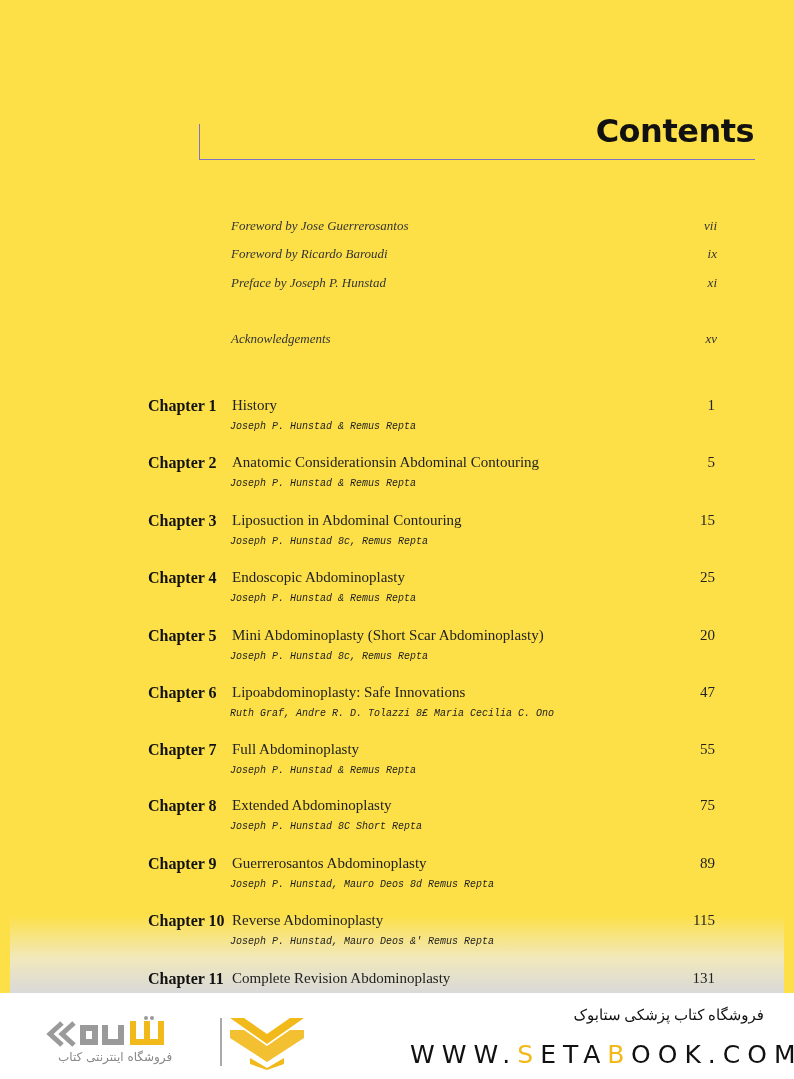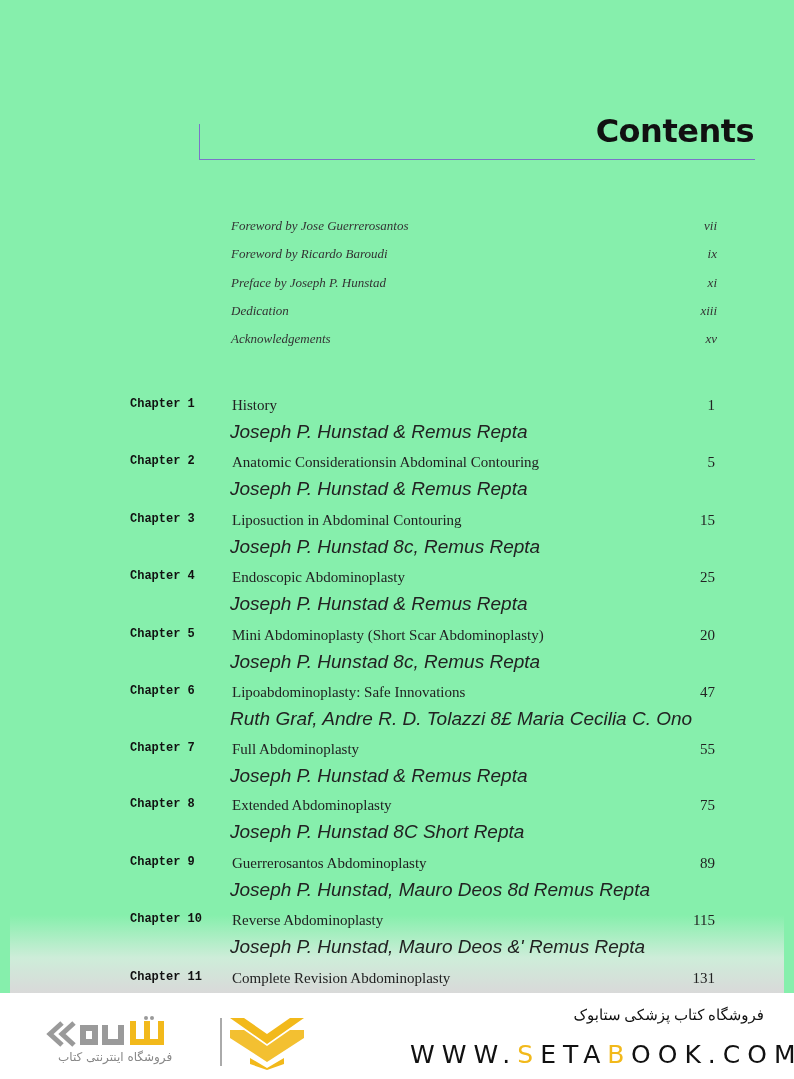"Contents" .page { background: #86efac -> #fde047 }
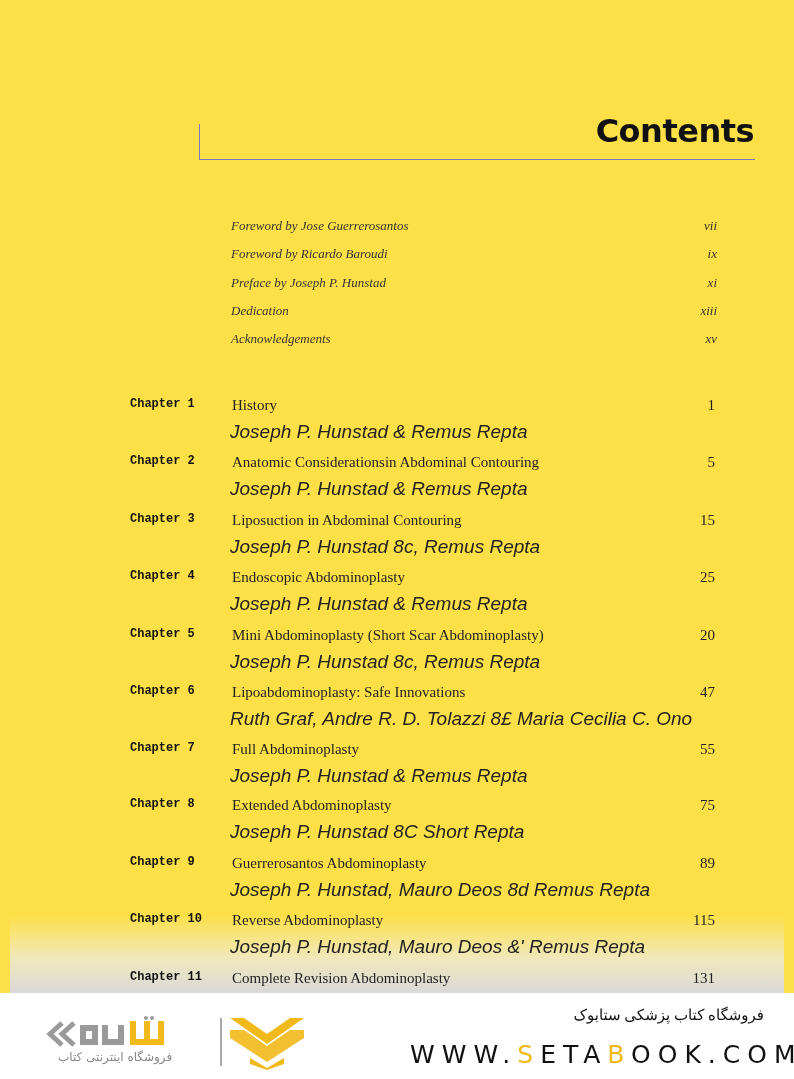"Dedication" div.front { html: <div> <span>Dedication</span> <span>xiii</span> </div> -> none }
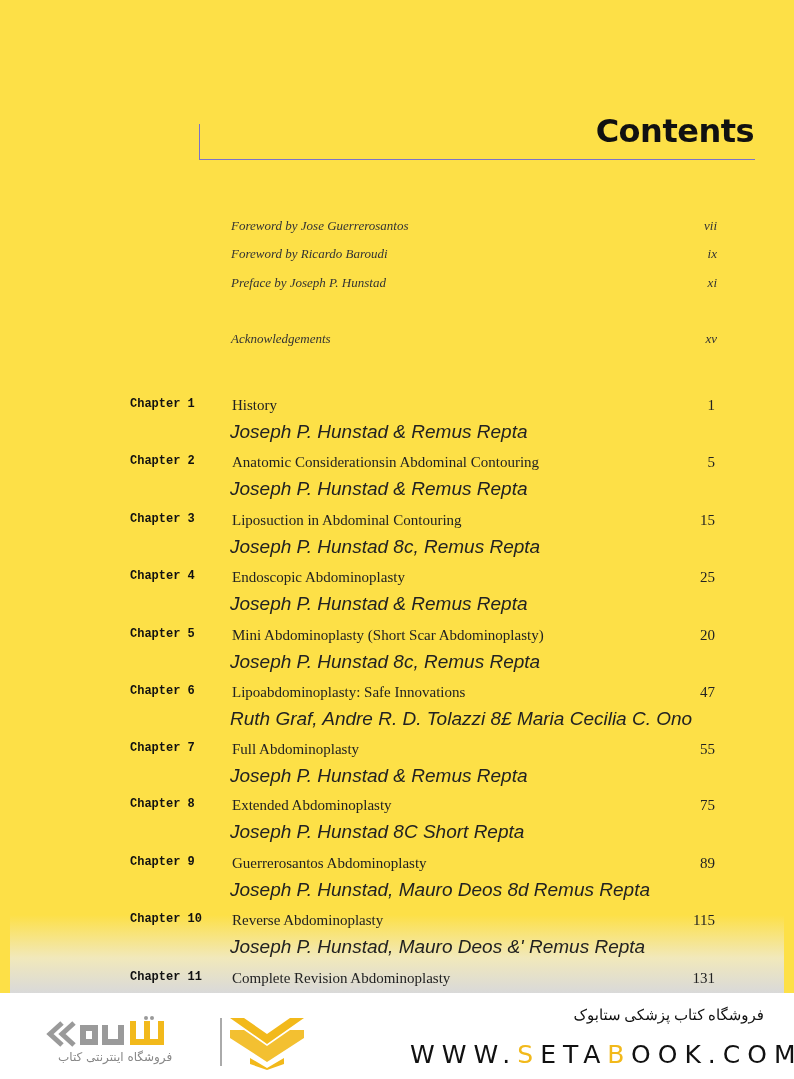"Chapter 1" .ch-label { font-family: Liberation Mono, monospace -> Liberation Serif, serif; font-size: 12px -> 16px; left: 130px -> 148px }
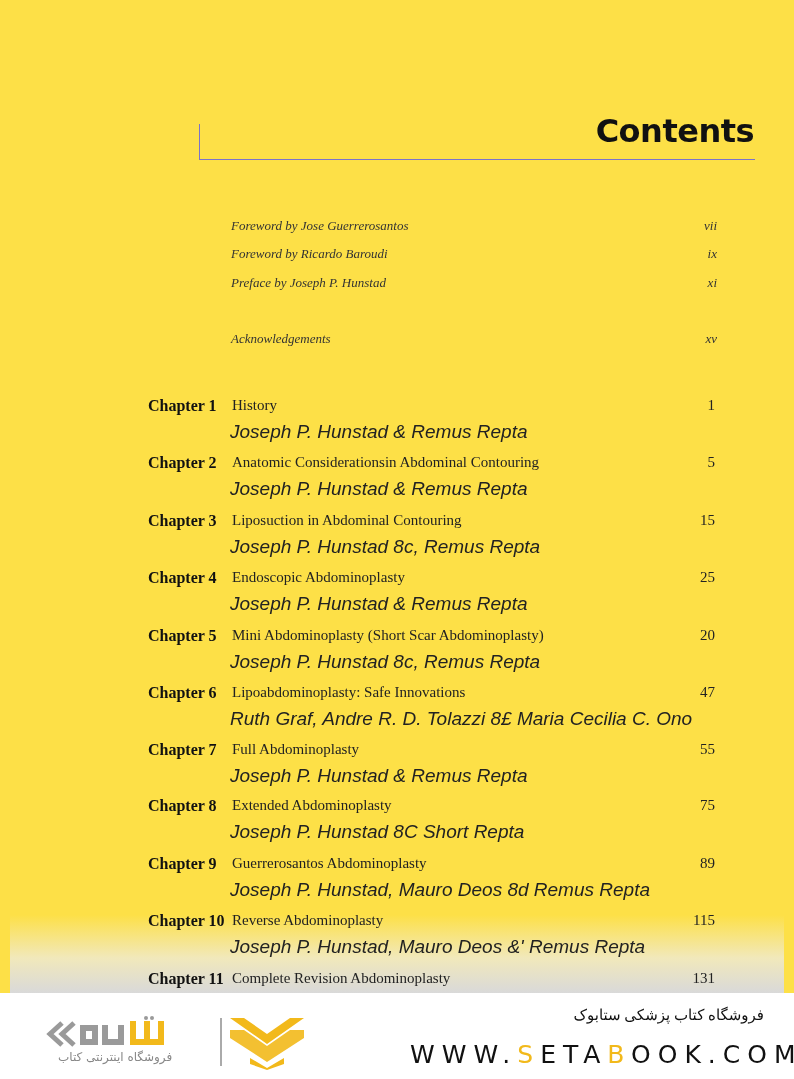"Joseph P. Hunstad & Remus" .ch-auth { font-family: Liberation Sans, sans-serif -> Liberation Mono, monospace; font-size: 19px -> 10px }
